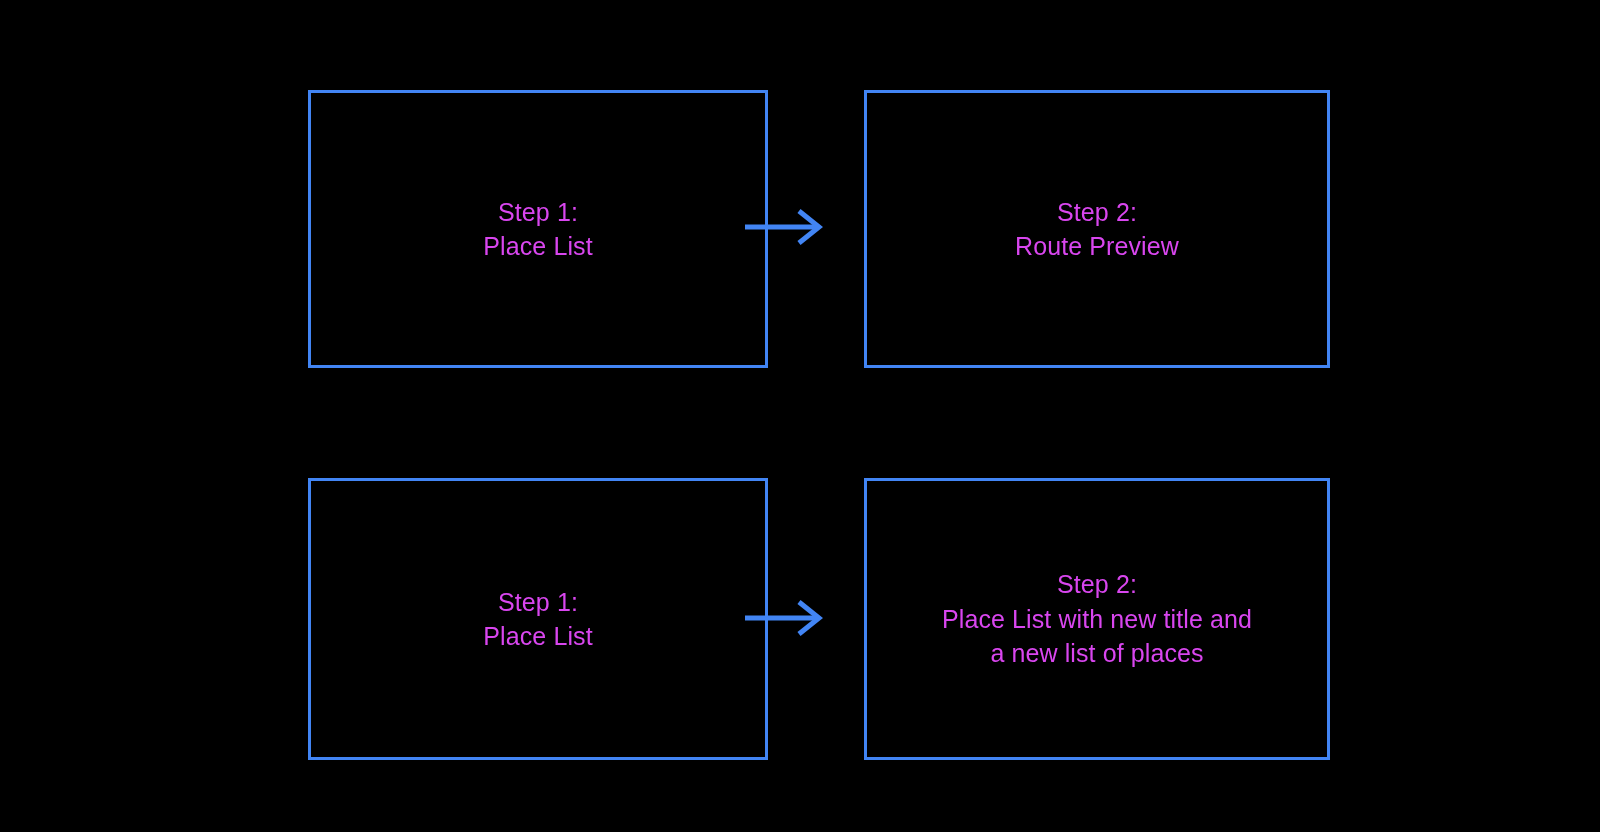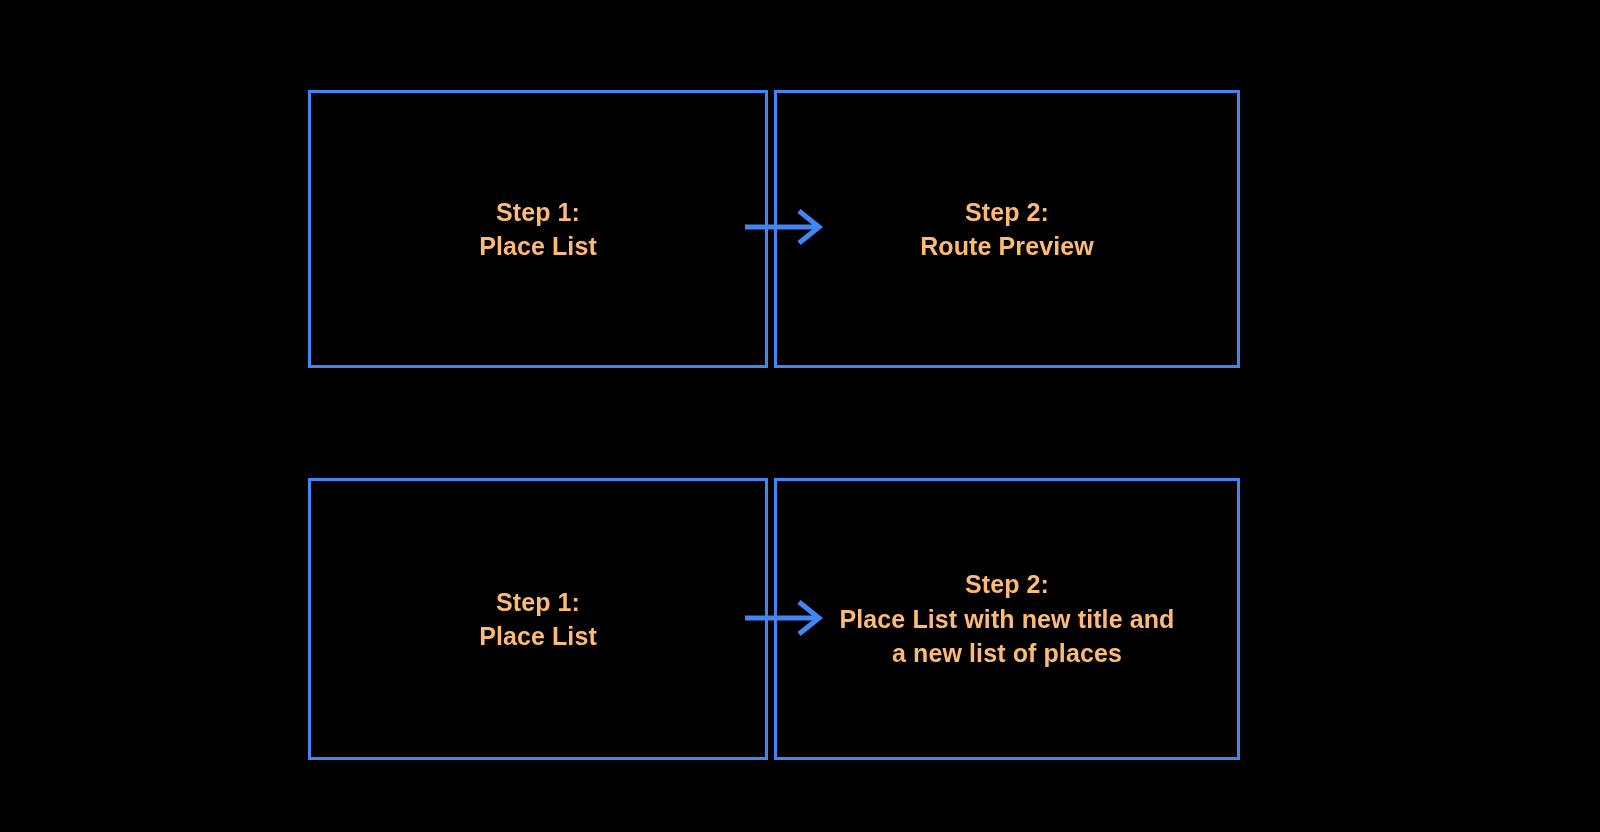"Step 1:" .box-label { color: #fdba74 -> #d946ef; font-weight: 700 -> 400 }
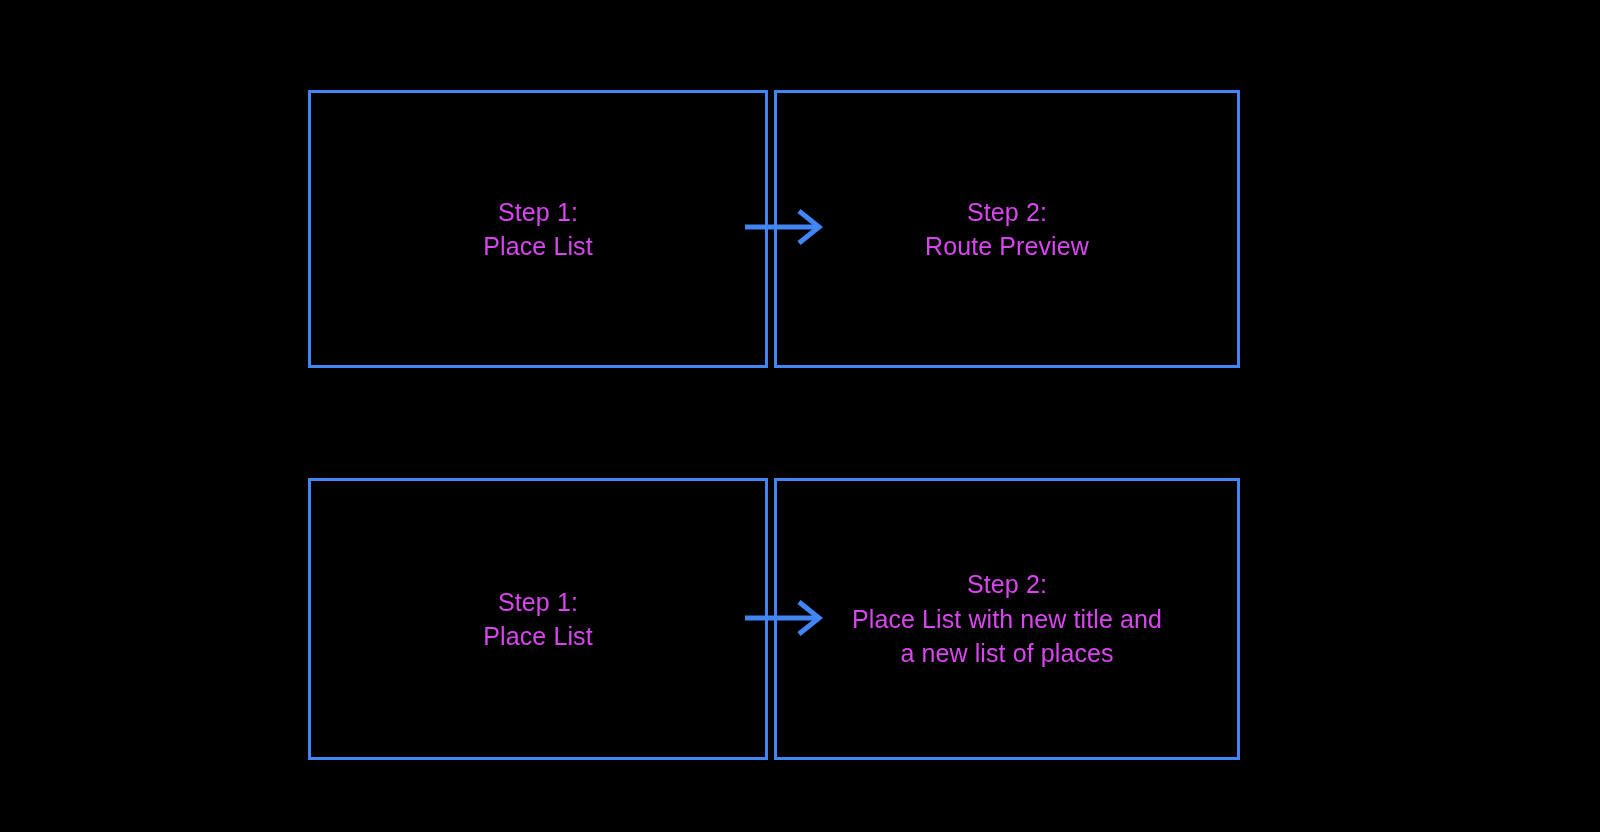"Step 2:" .box-right { left: 774px -> 864px }
